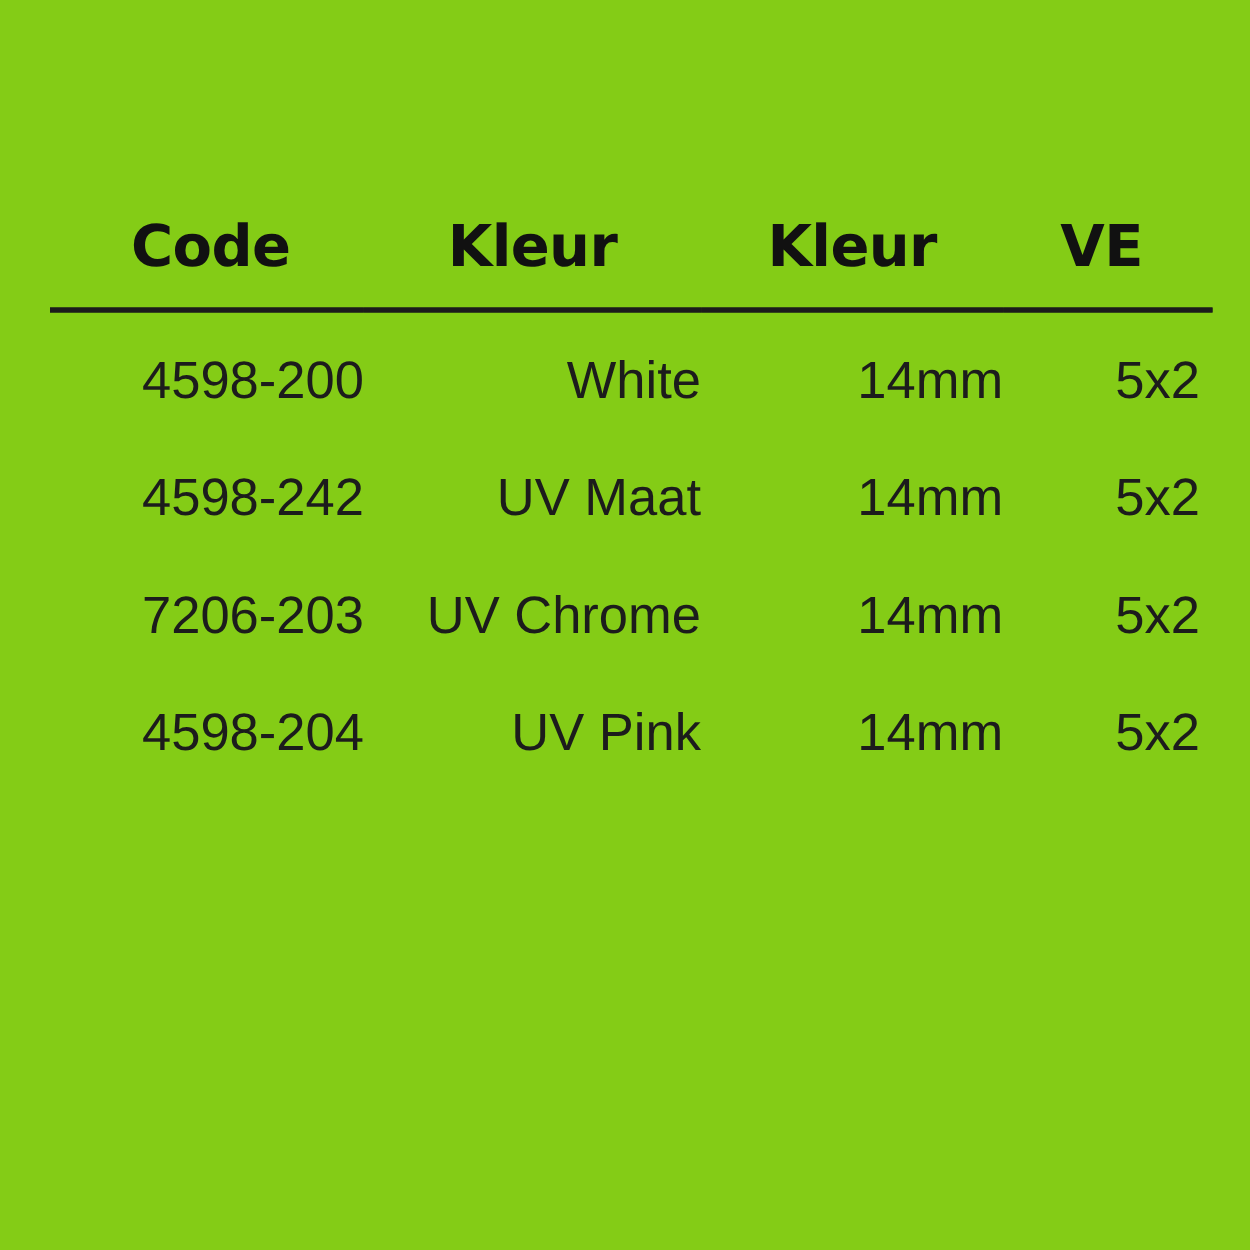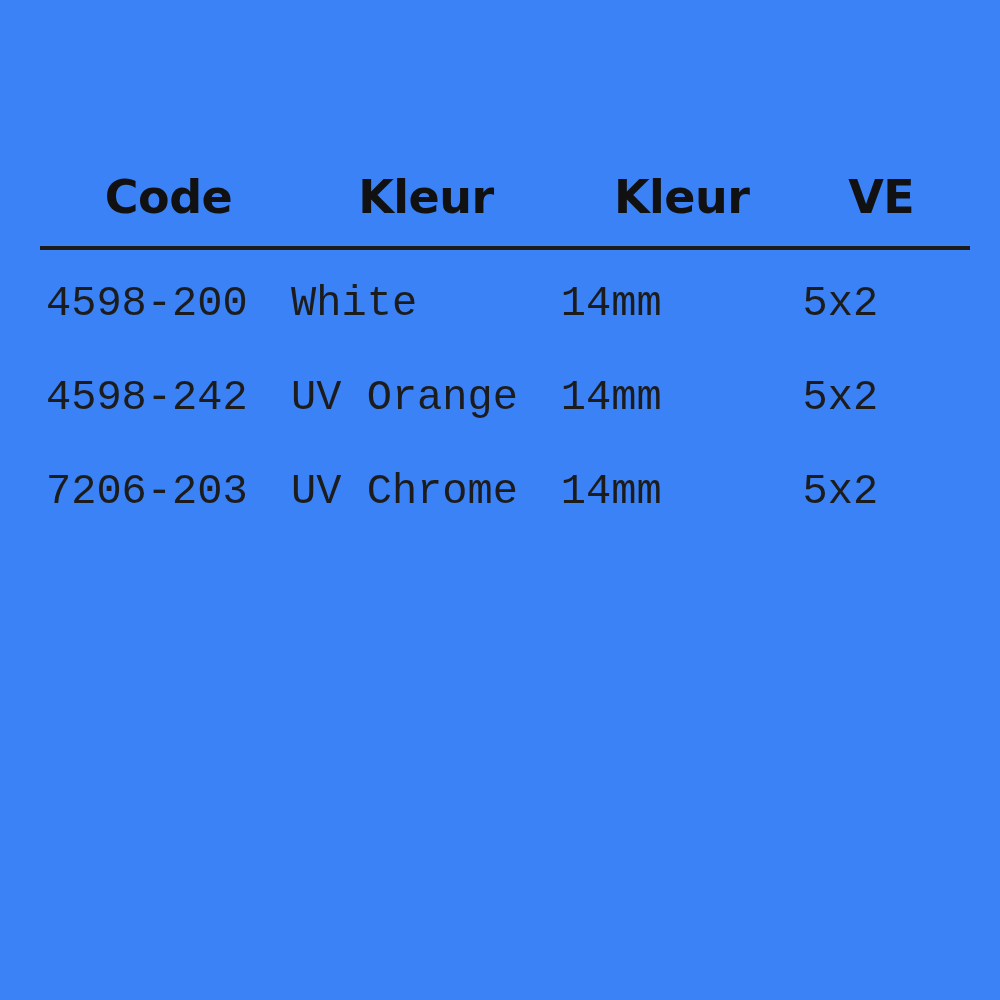"Code" .page { background: #3b82f6 -> #84cc16 }
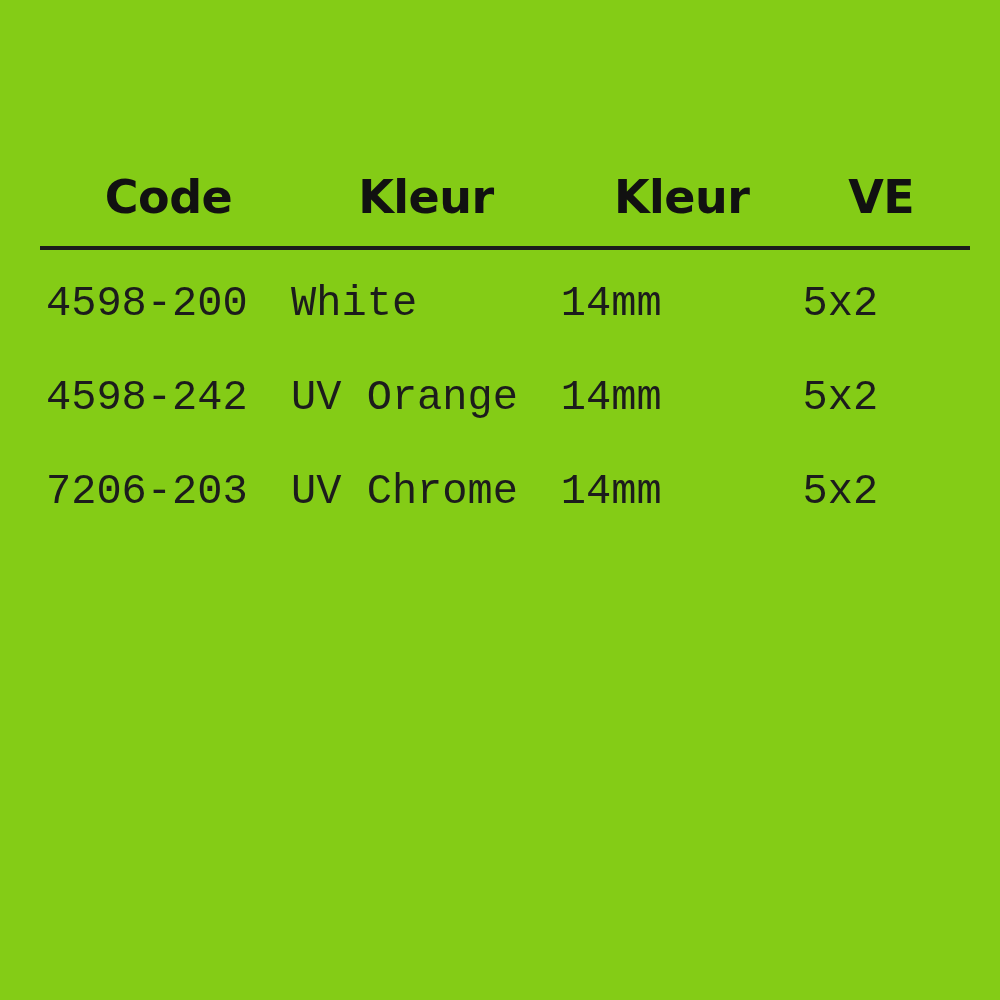"4598-200" tbody td { font-family: Liberation Mono, monospace -> Liberation Sans, sans-serif; text-align: left -> right }
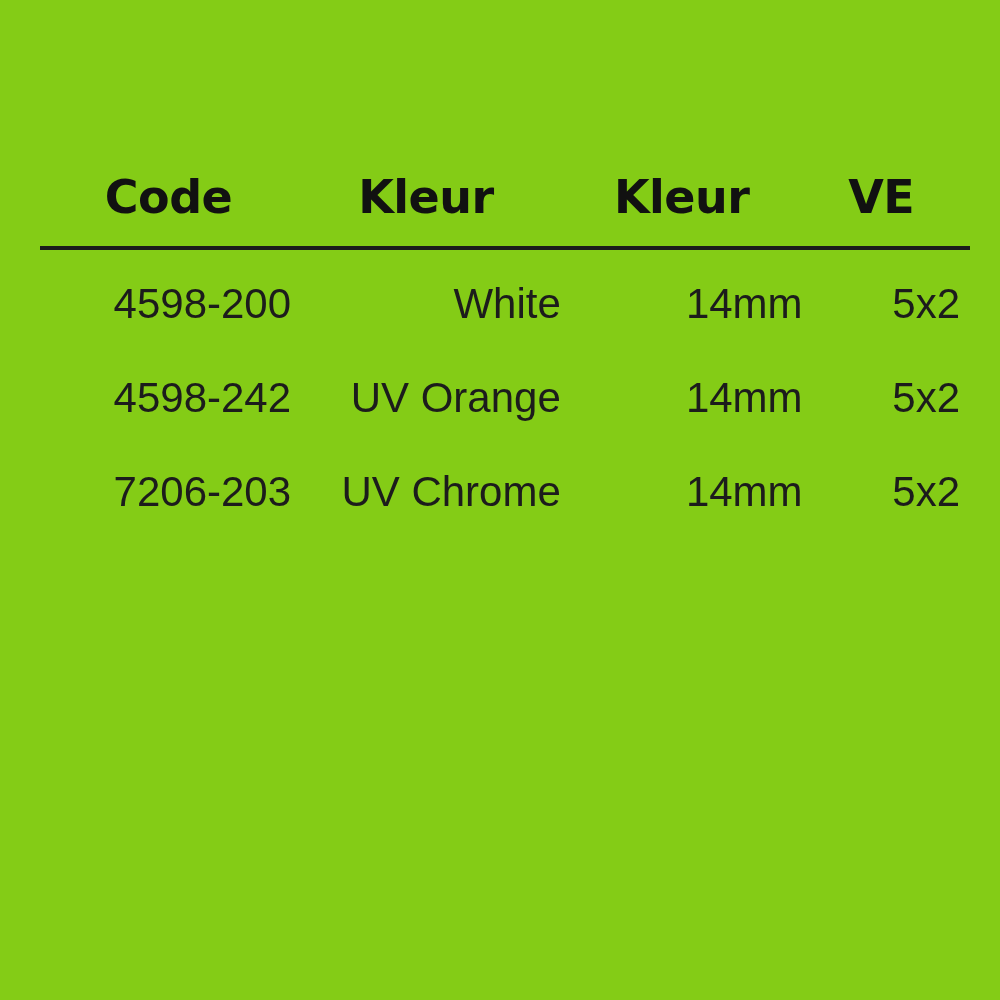"UV Orange" td { text: Orange -> Maat }
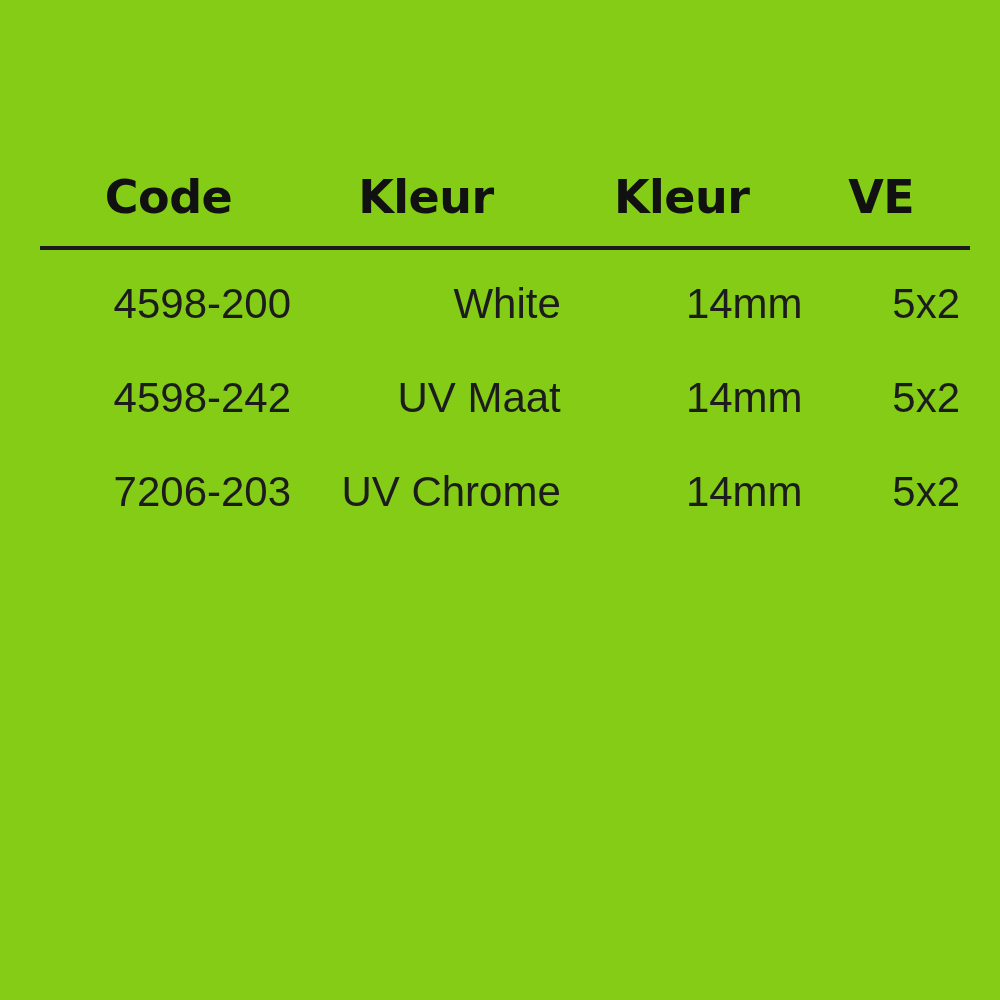"4598-204" tr { html: none -> <tr> <td>4598-204</td> <td>UV Pink</td> <td>14mm</td> <td>5x2</td> </tr> }
